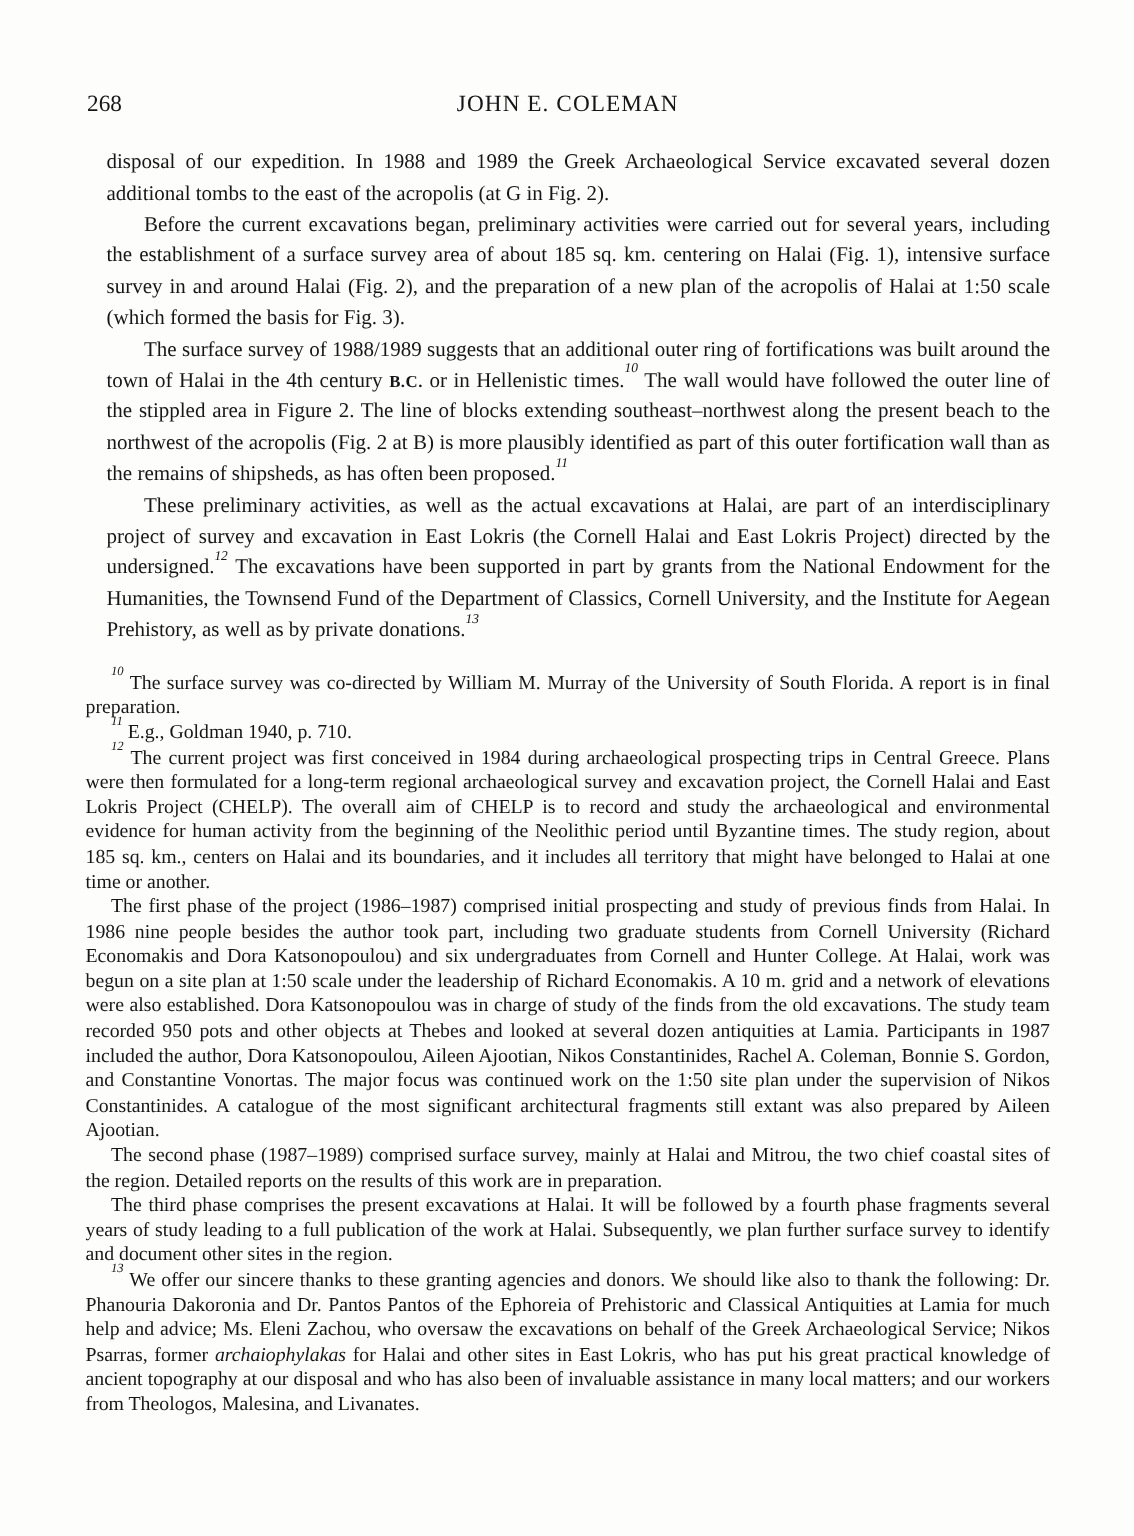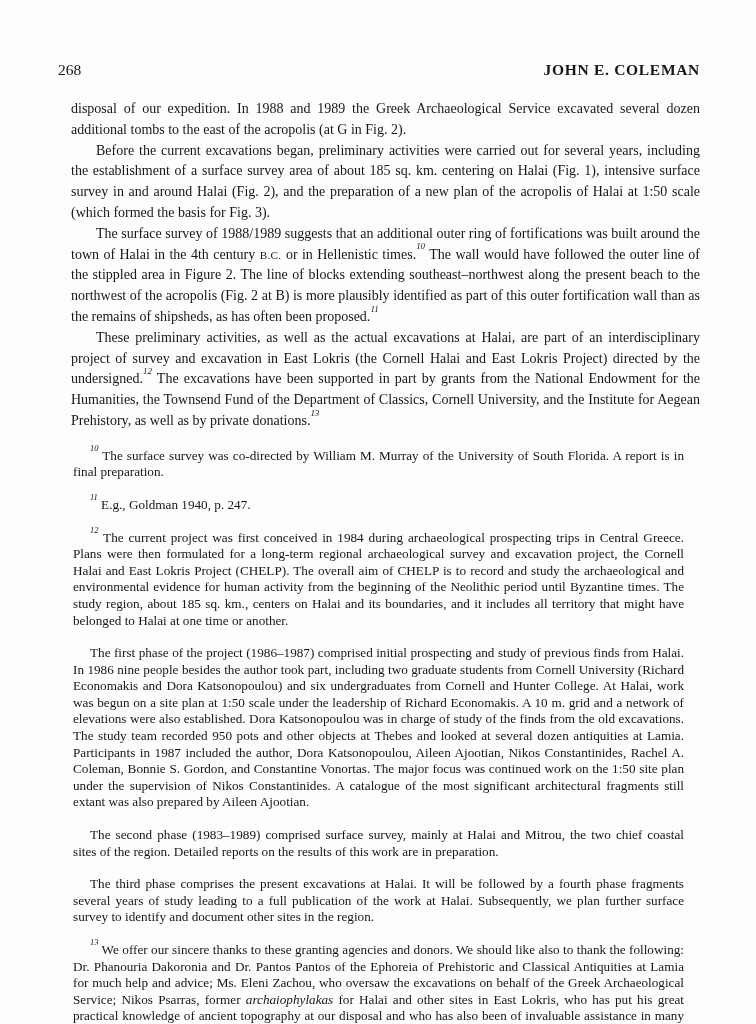"JOHN E. COLEMAN" .running-head { font-weight: bold -> none; text-align: right -> center }
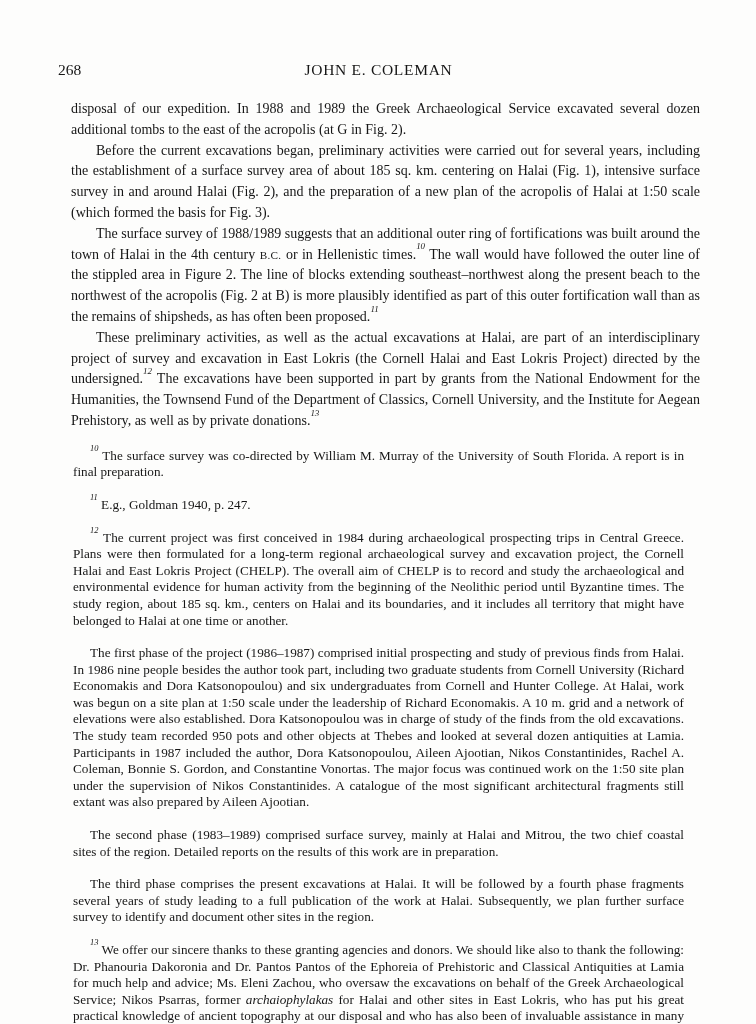"B.C." .smallcaps { font-weight: none -> bold }
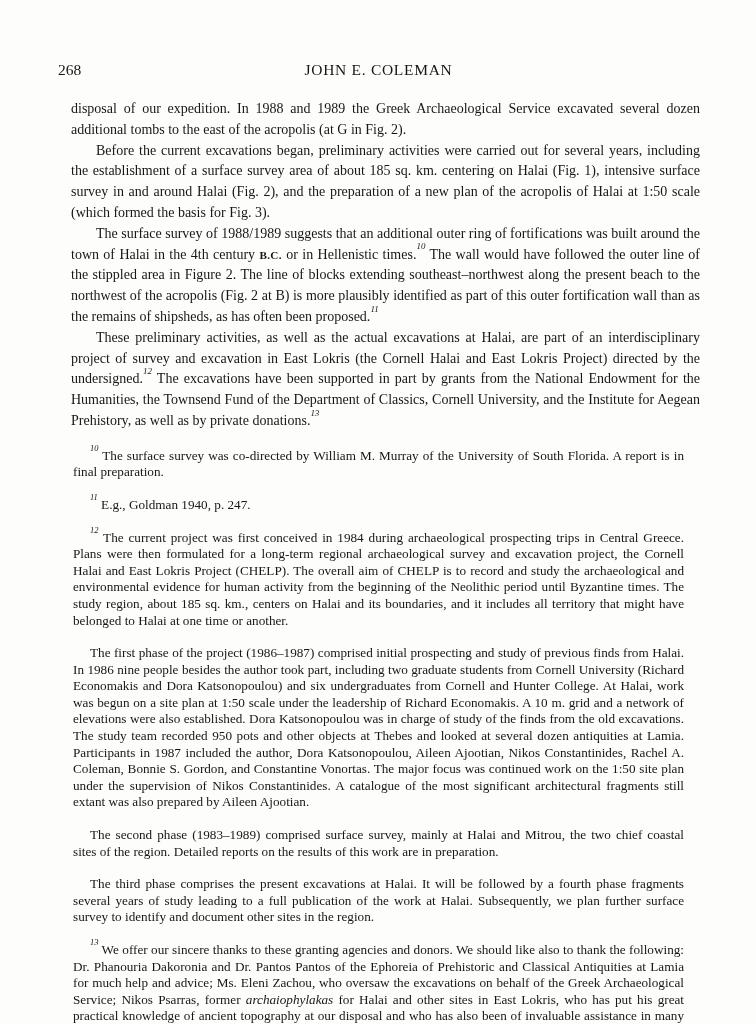"10 The surface survey was" .footnotes .para { margin: 16px -> 0 }
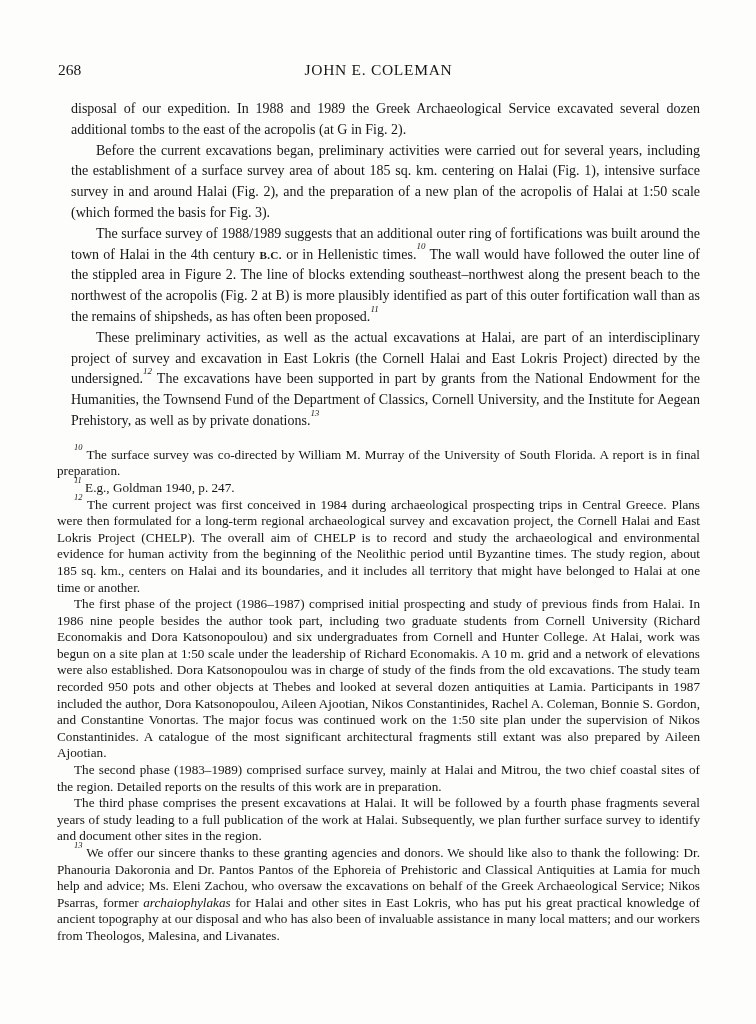"E.g., Goldman 1940, p. 247." span { text: 247 -> 710 }
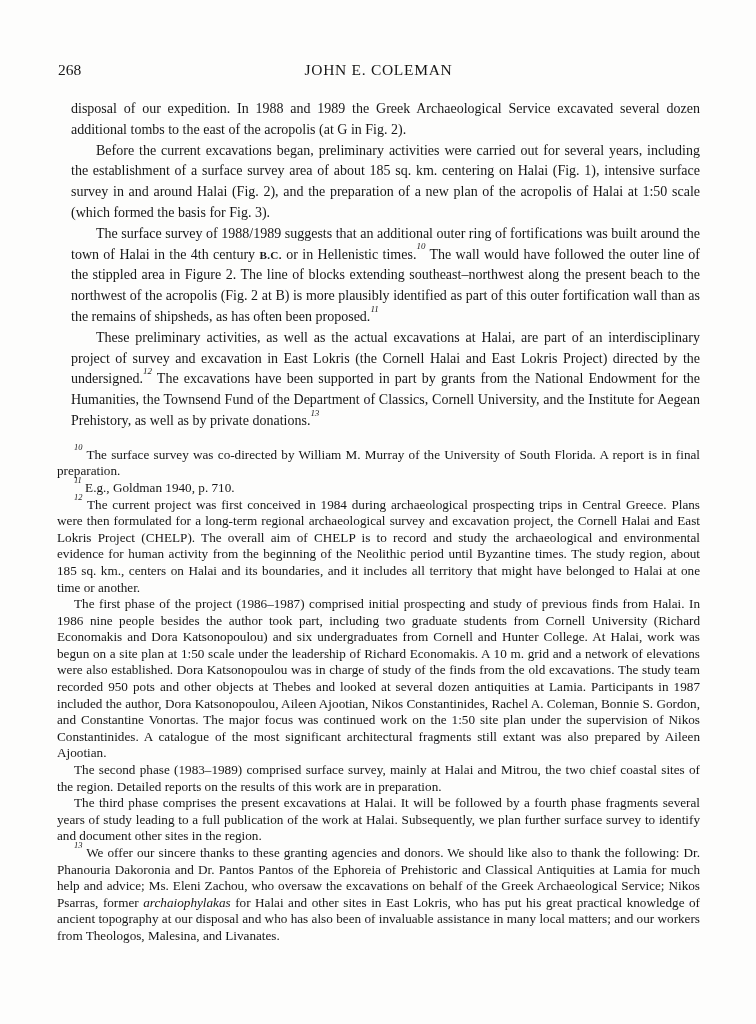"The second phase (1983–1989) comprised" span { text: 1983 -> 1987 }
